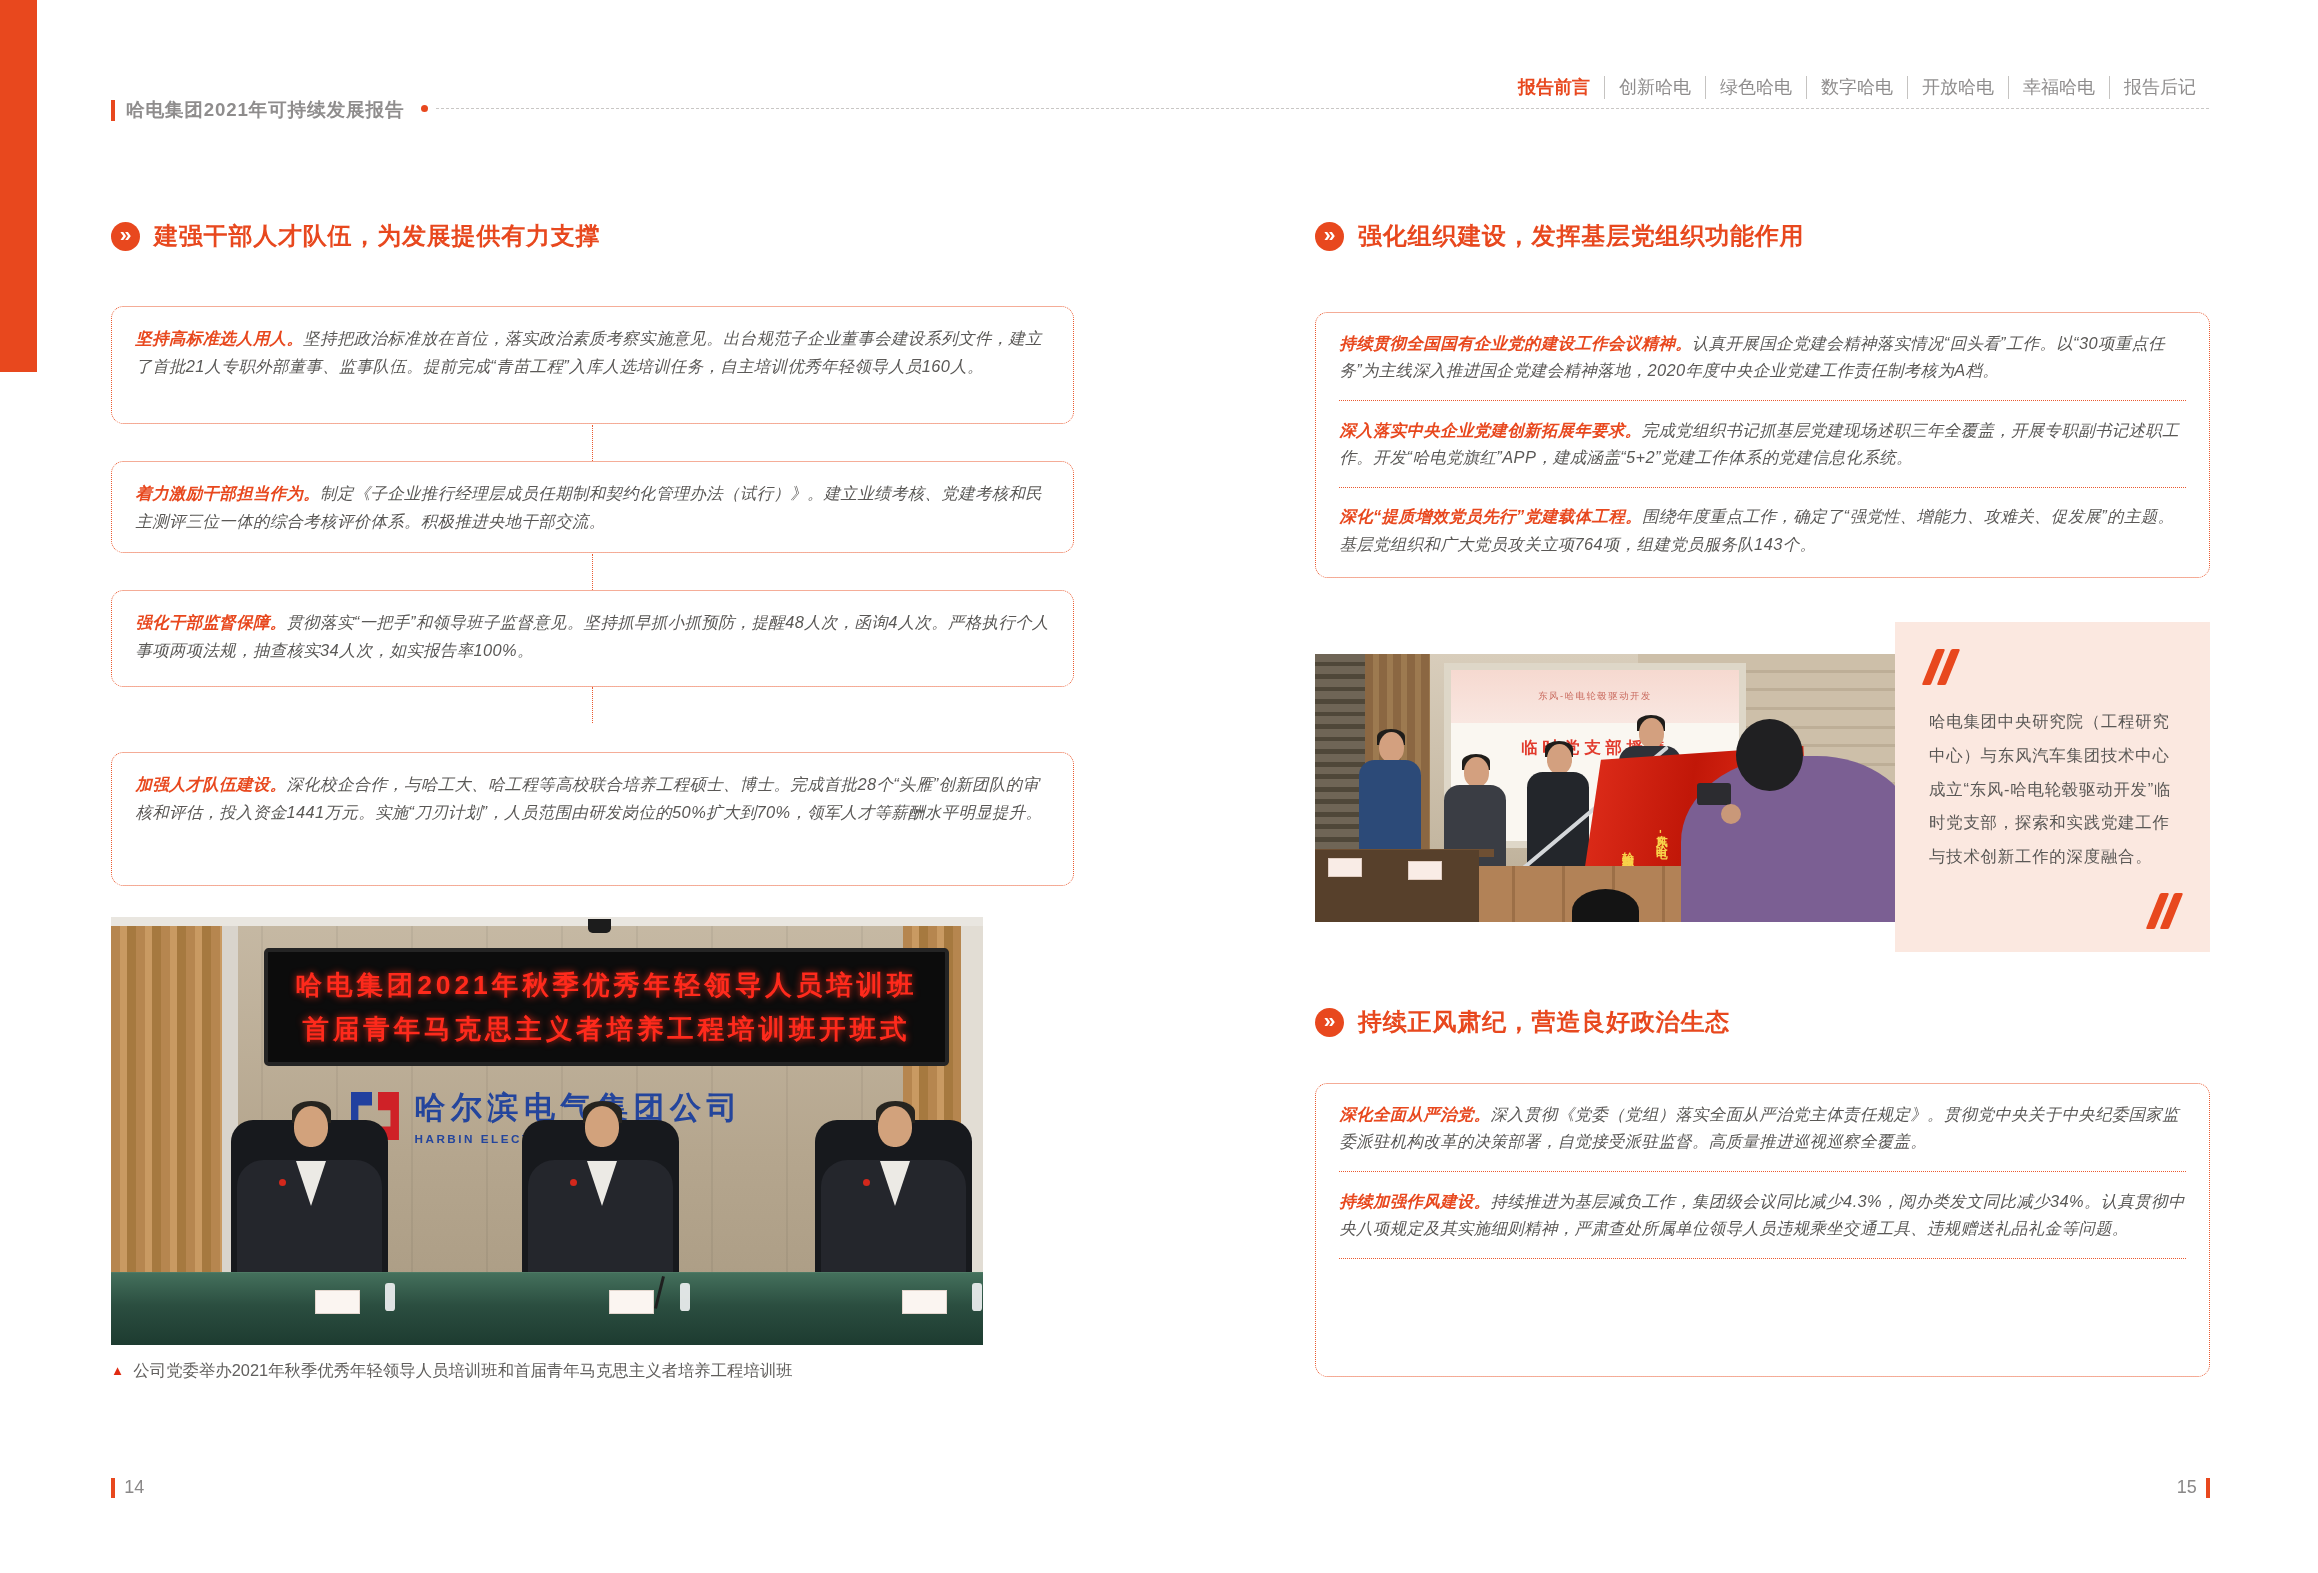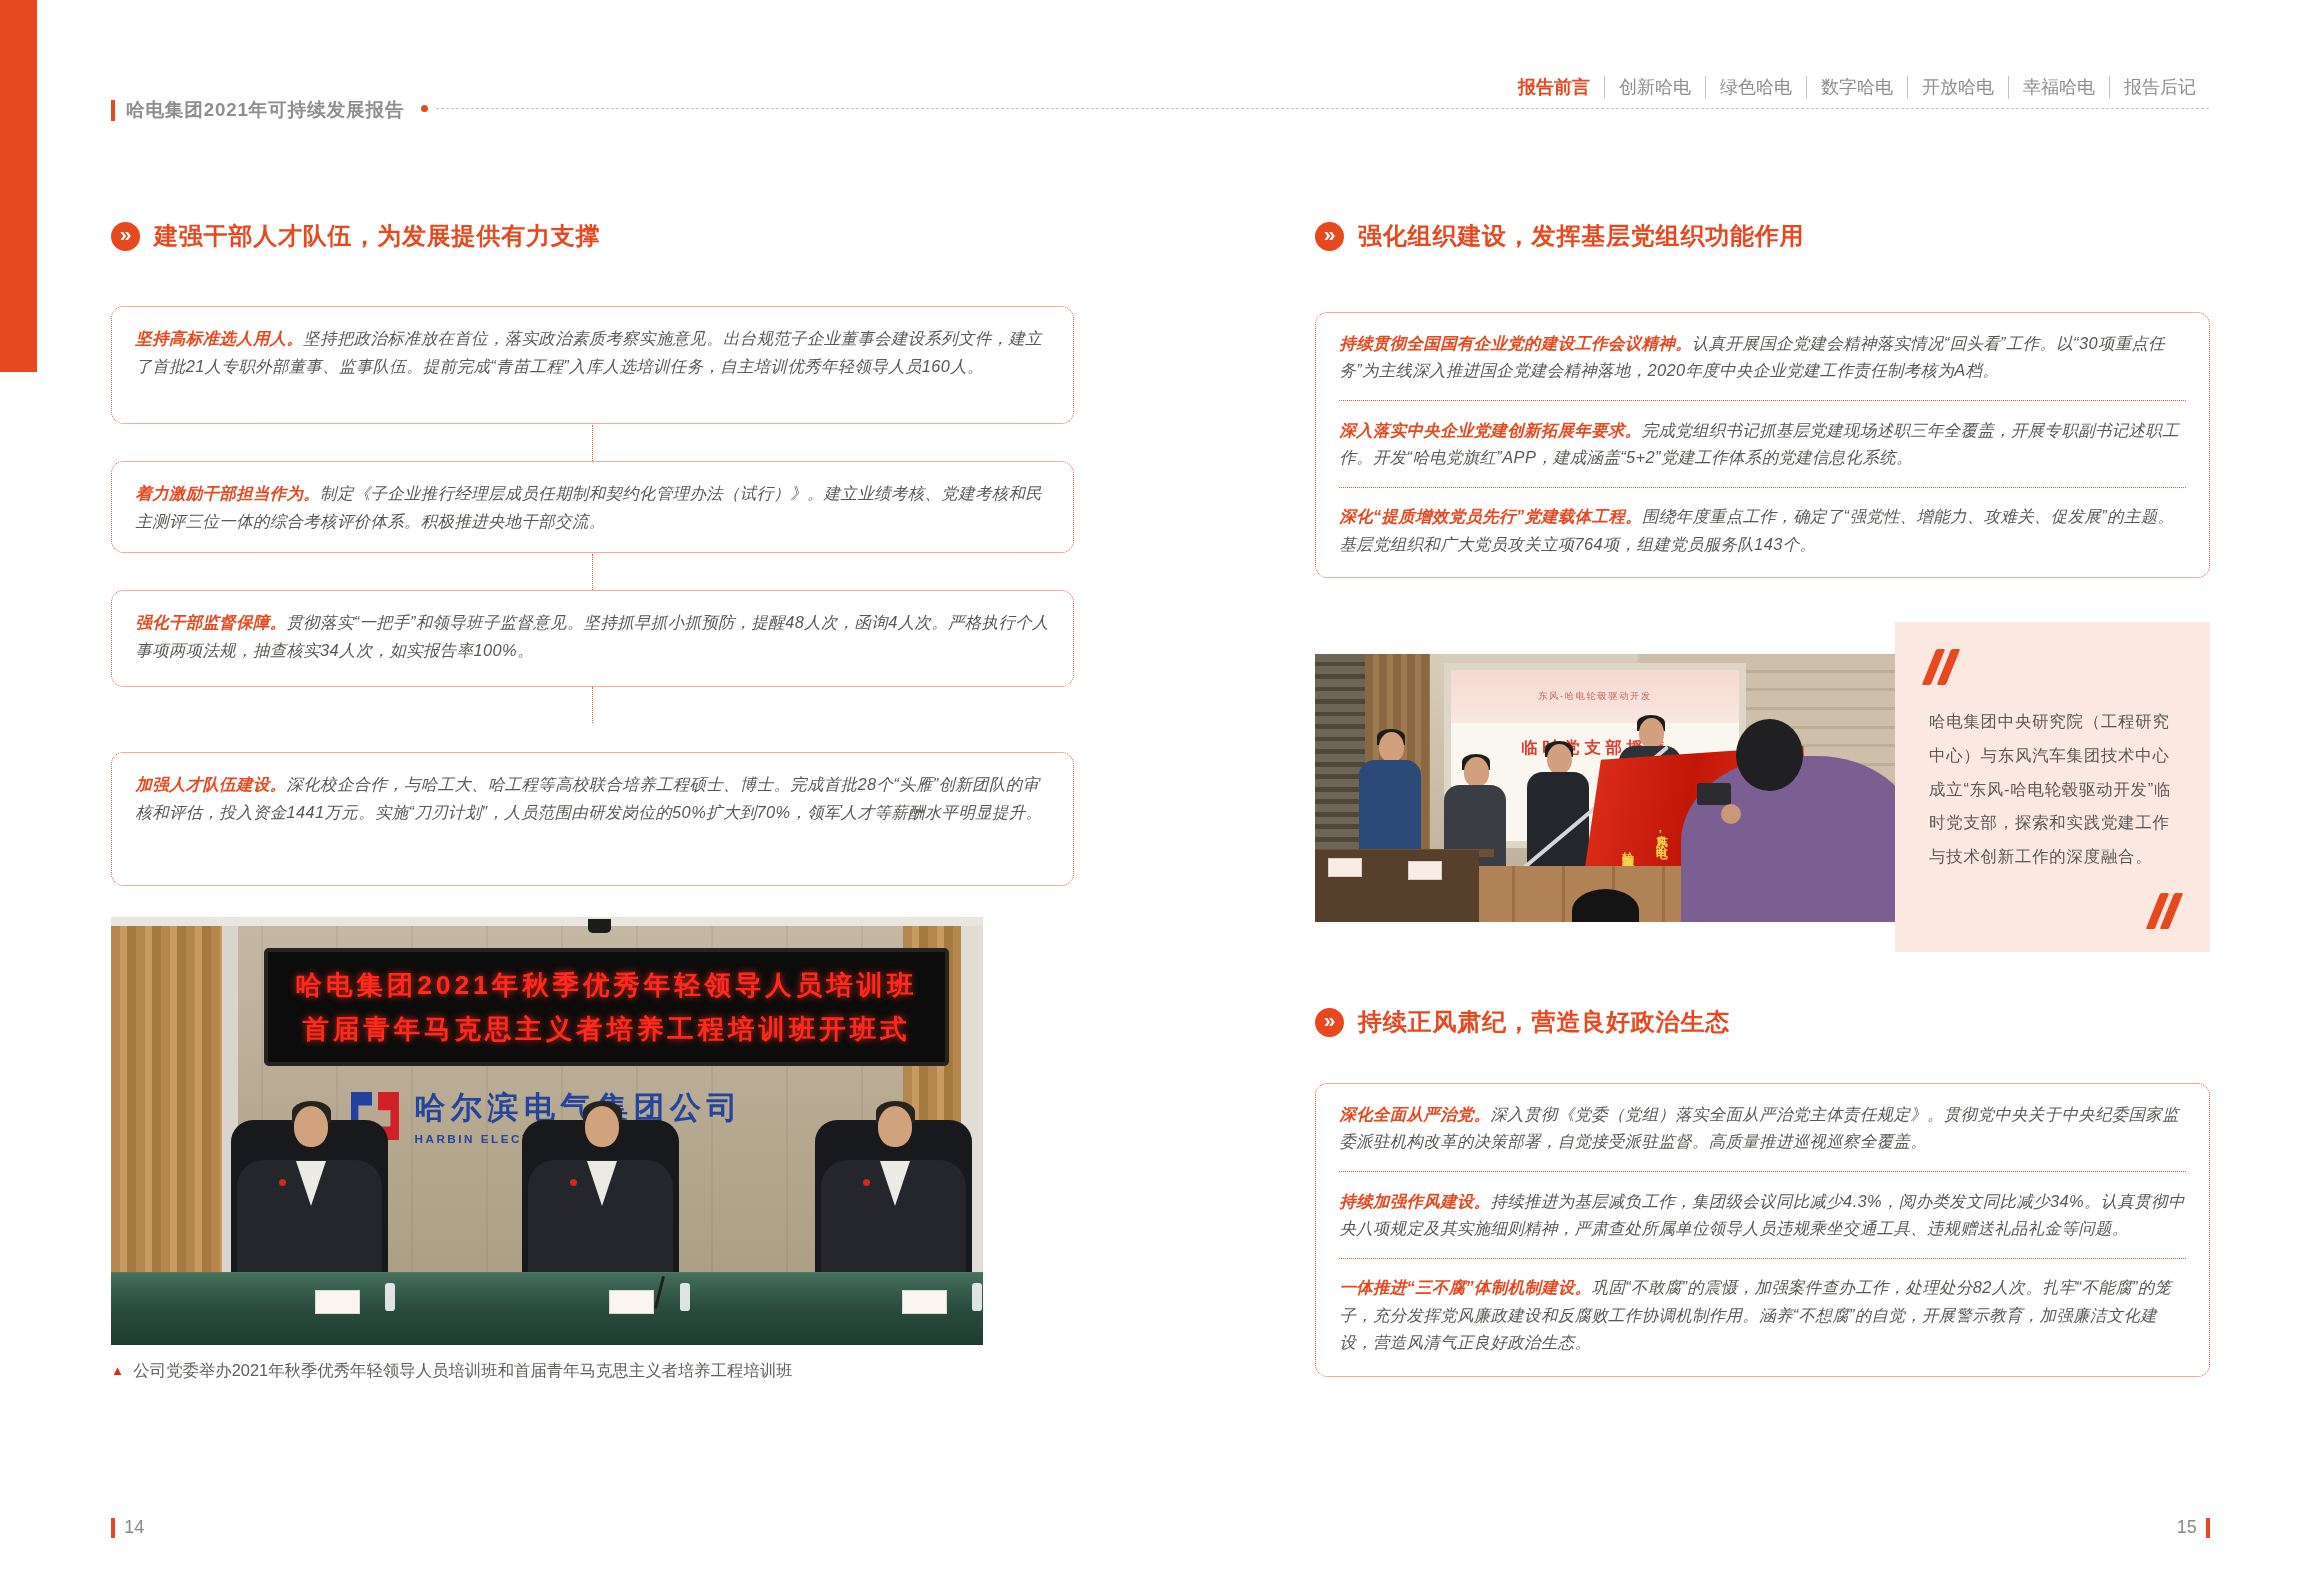"一体推进“三不腐”体制机制建设。巩固“不敢腐”的震慑，加强案件查办工作，处理处分" p { html: <p><span>一体推进“三不腐”体制机制建设。</span><span>巩固“不敢腐”的震慑，加强案件查办工作，处理处分82人次。扎牢“不能腐”的笼子，充分发挥党风廉政建设和反腐败工作协调机制作用。涵养“不想腐”的自觉，开展警示教育，加强廉洁文化建设，营造风清气正良好政治生态。</span></p> -> none }
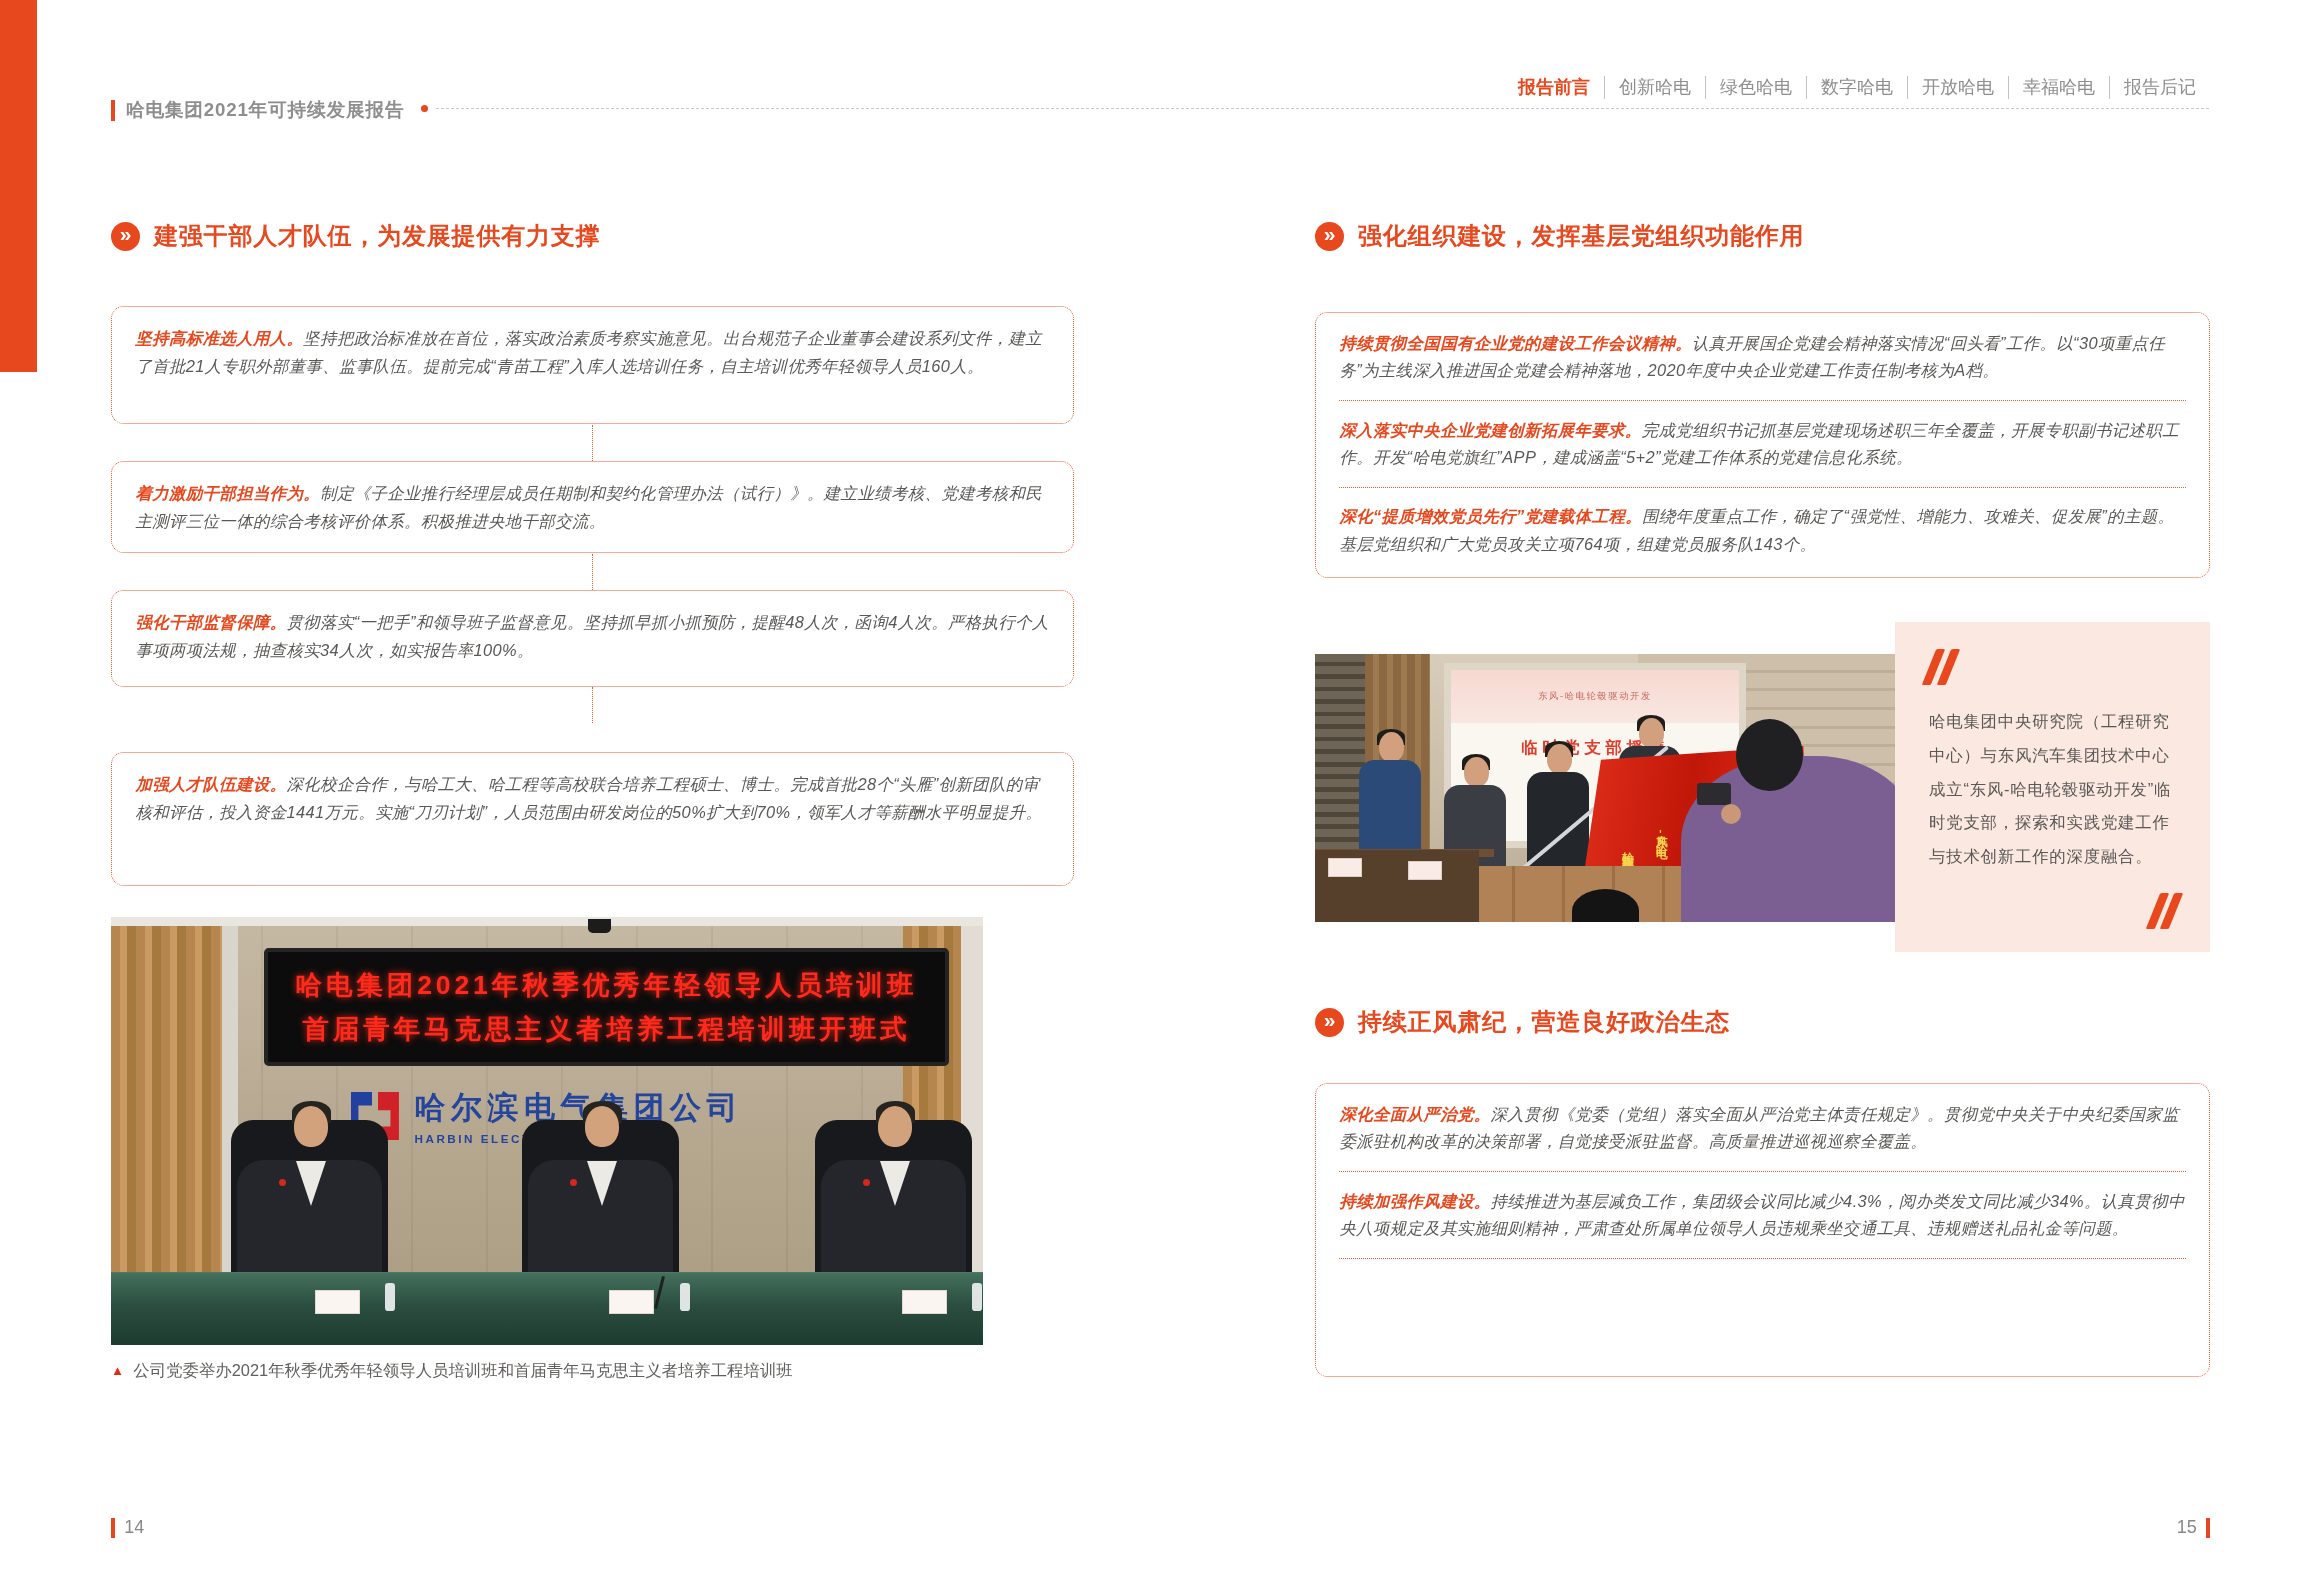"14" .pageno { margin-top: 40px -> none }
